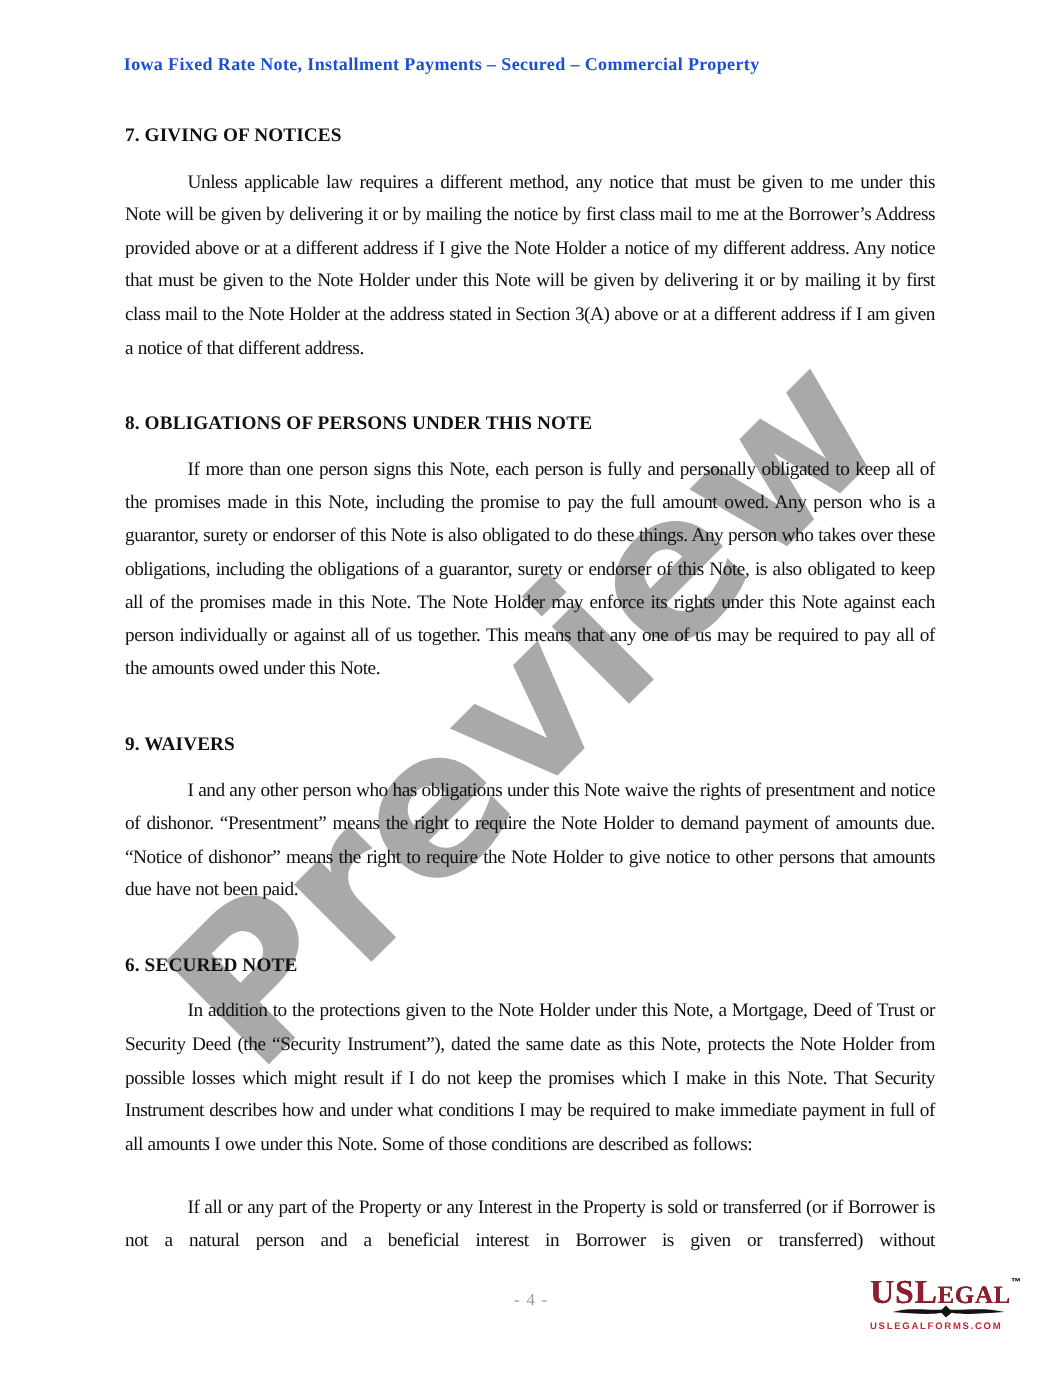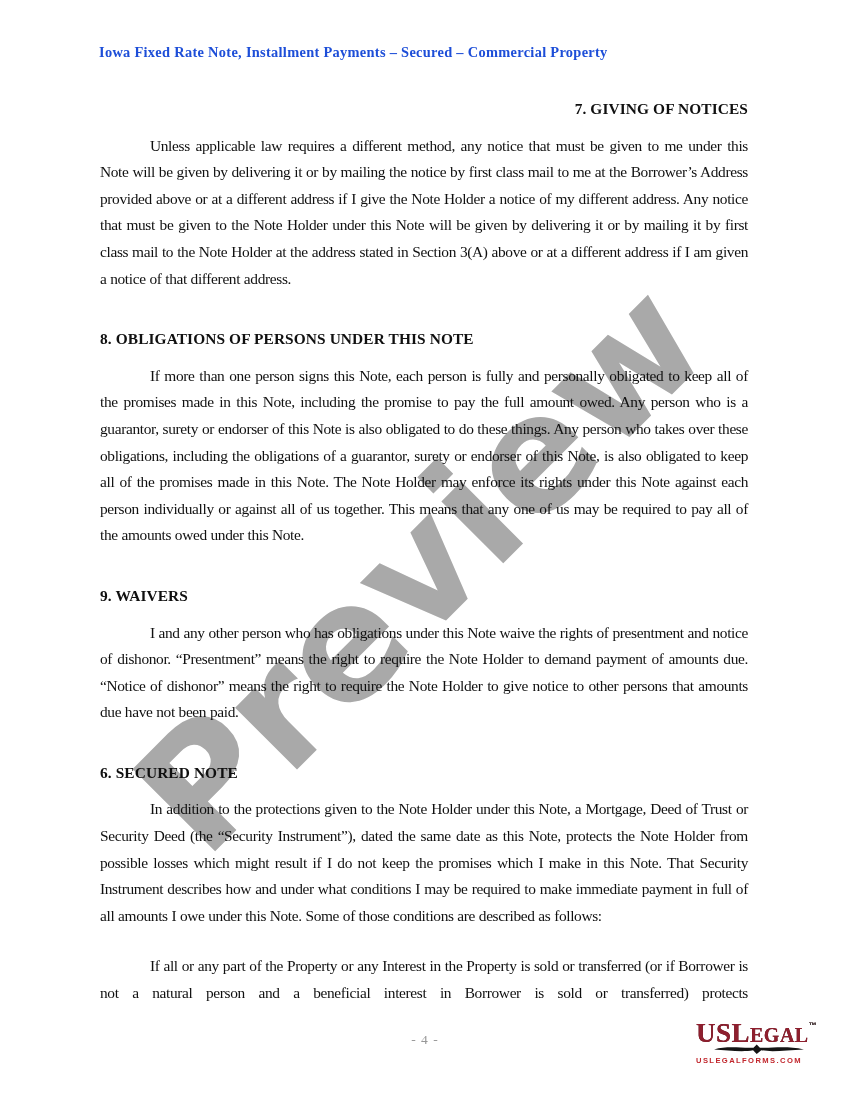"7. GIVING OF NOTICES" .content h2.first { text-align: right -> none }
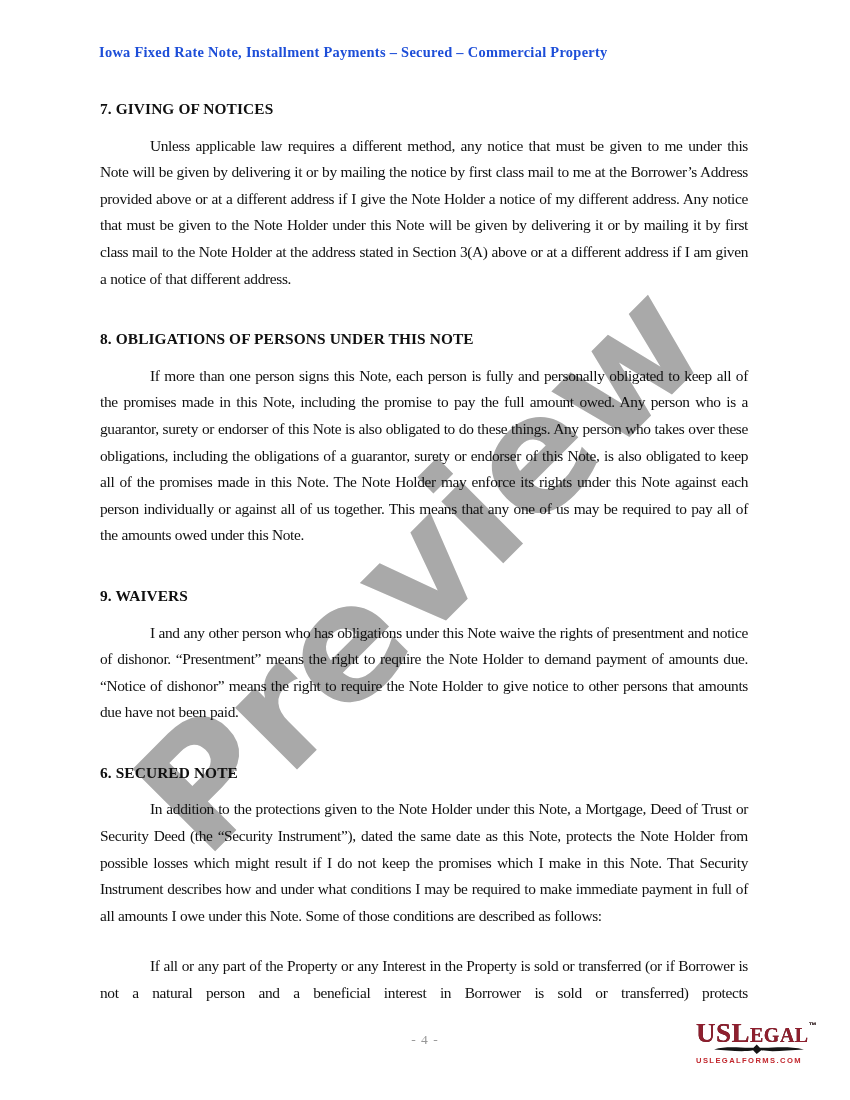"If all or any part" p.cont { text: sold or transferred) protects -> given or transferred) without }
